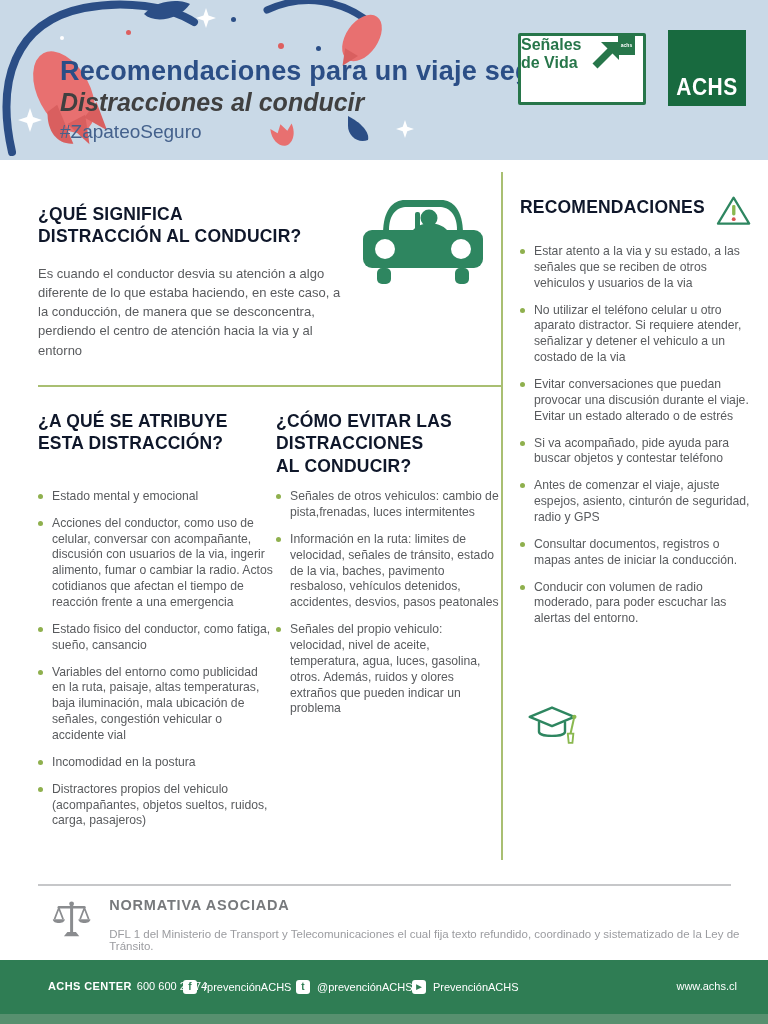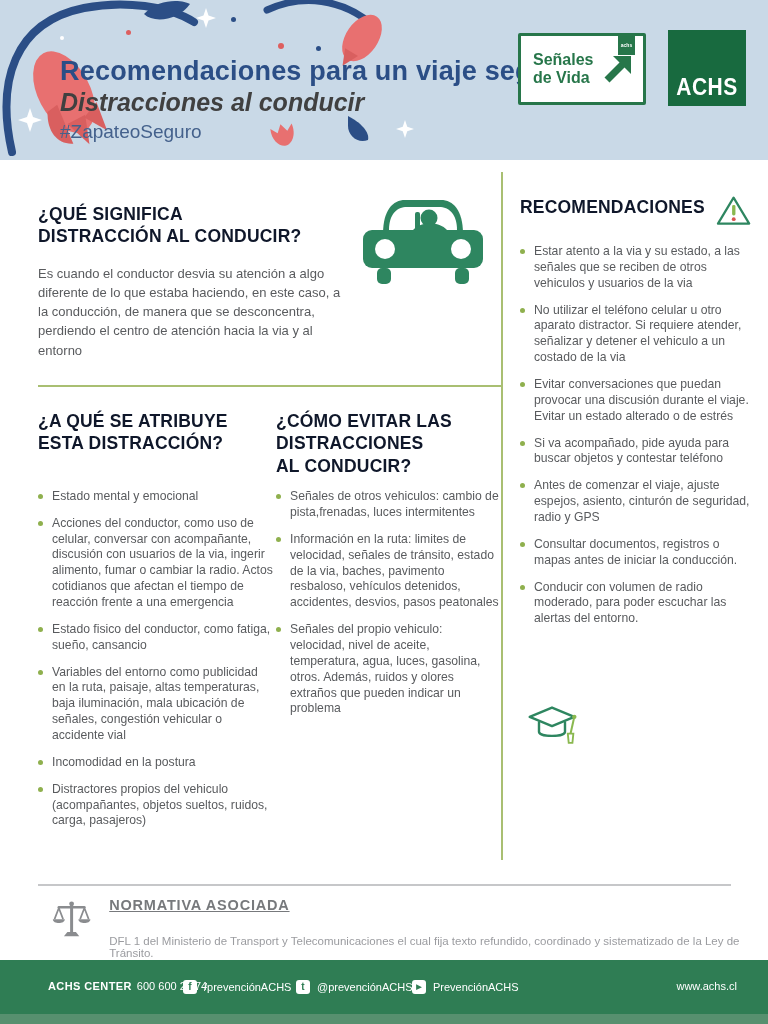"Señales" .logo-senales { align-items: center -> none; padding-left: 12px -> none }
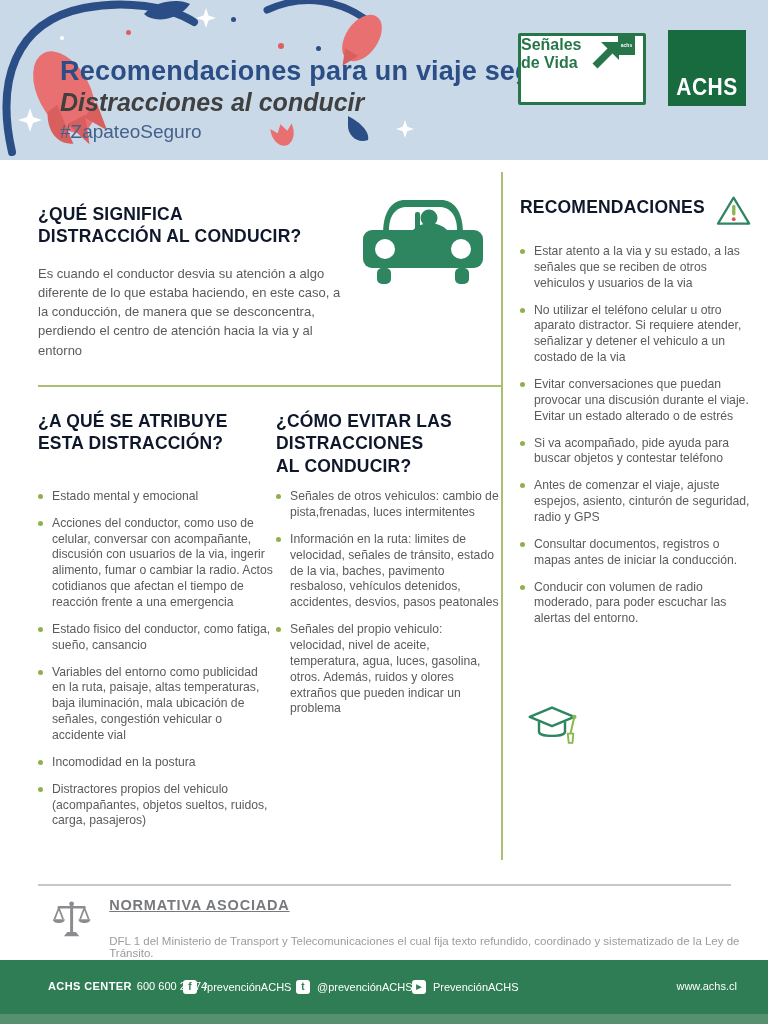"NORMATIVA ASOCIADA" .norm-title { text-decoration: underline -> none }
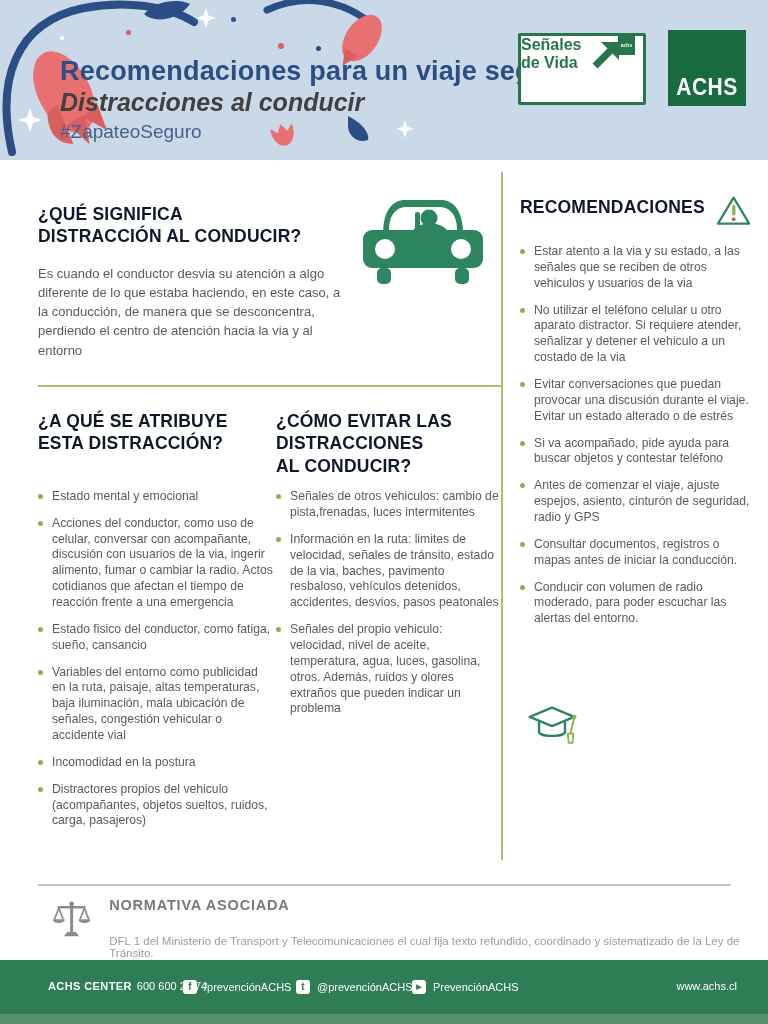"DFL 1 del Ministerio de" .norm-body { margin-top: 22px -> 15px }
